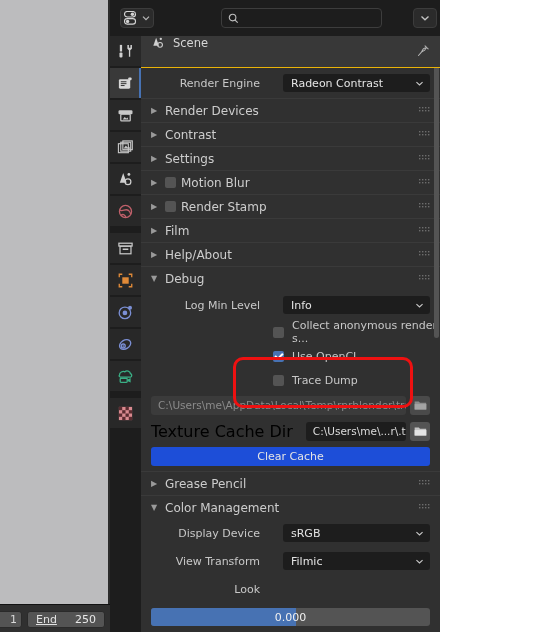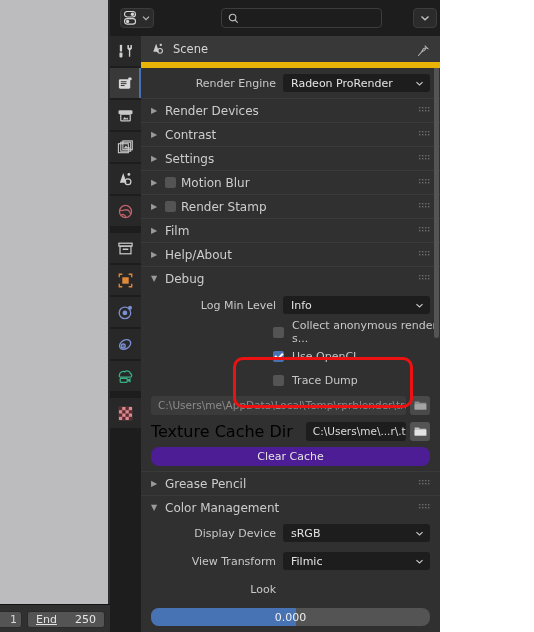"Scene" .id-row { align-items: center -> flex-start; border-bottom: 6px solid #eab308 -> 1px solid #eab308 }
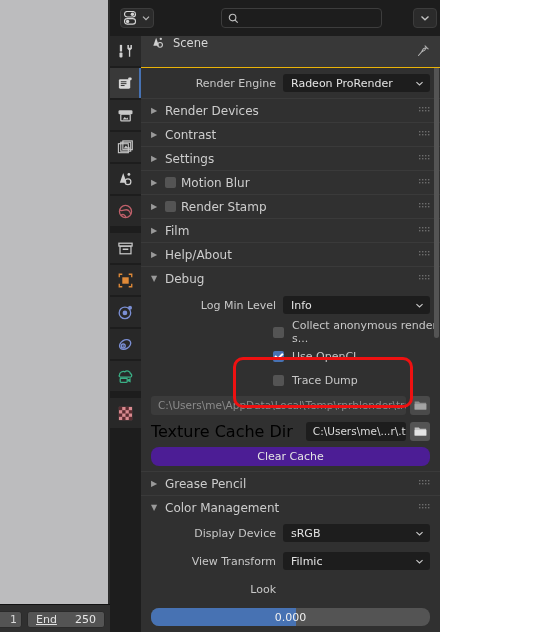"Render Engine" .row .lbl { padding-right: 7px -> 23px }
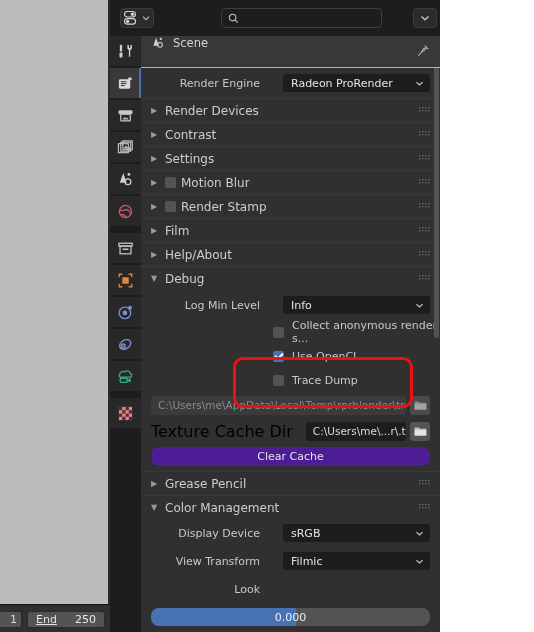"Radeon ProRender" span { text: ProRender -> Contrast }
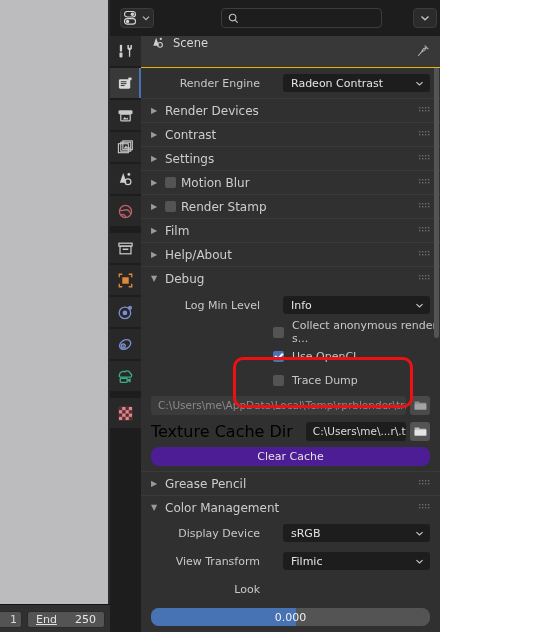"Clear Cache" .bigbtn { background: #4c1d95 -> #1d4ed8; border-radius: 8px -> 3px }
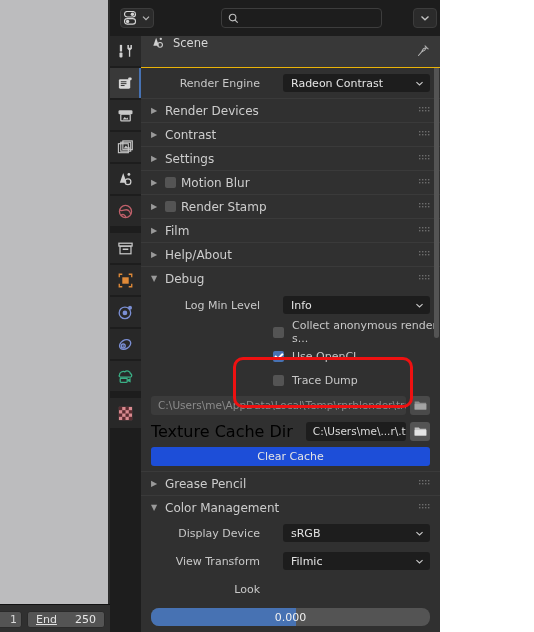"0.000" .slider { border-radius: 8px -> 3px }
